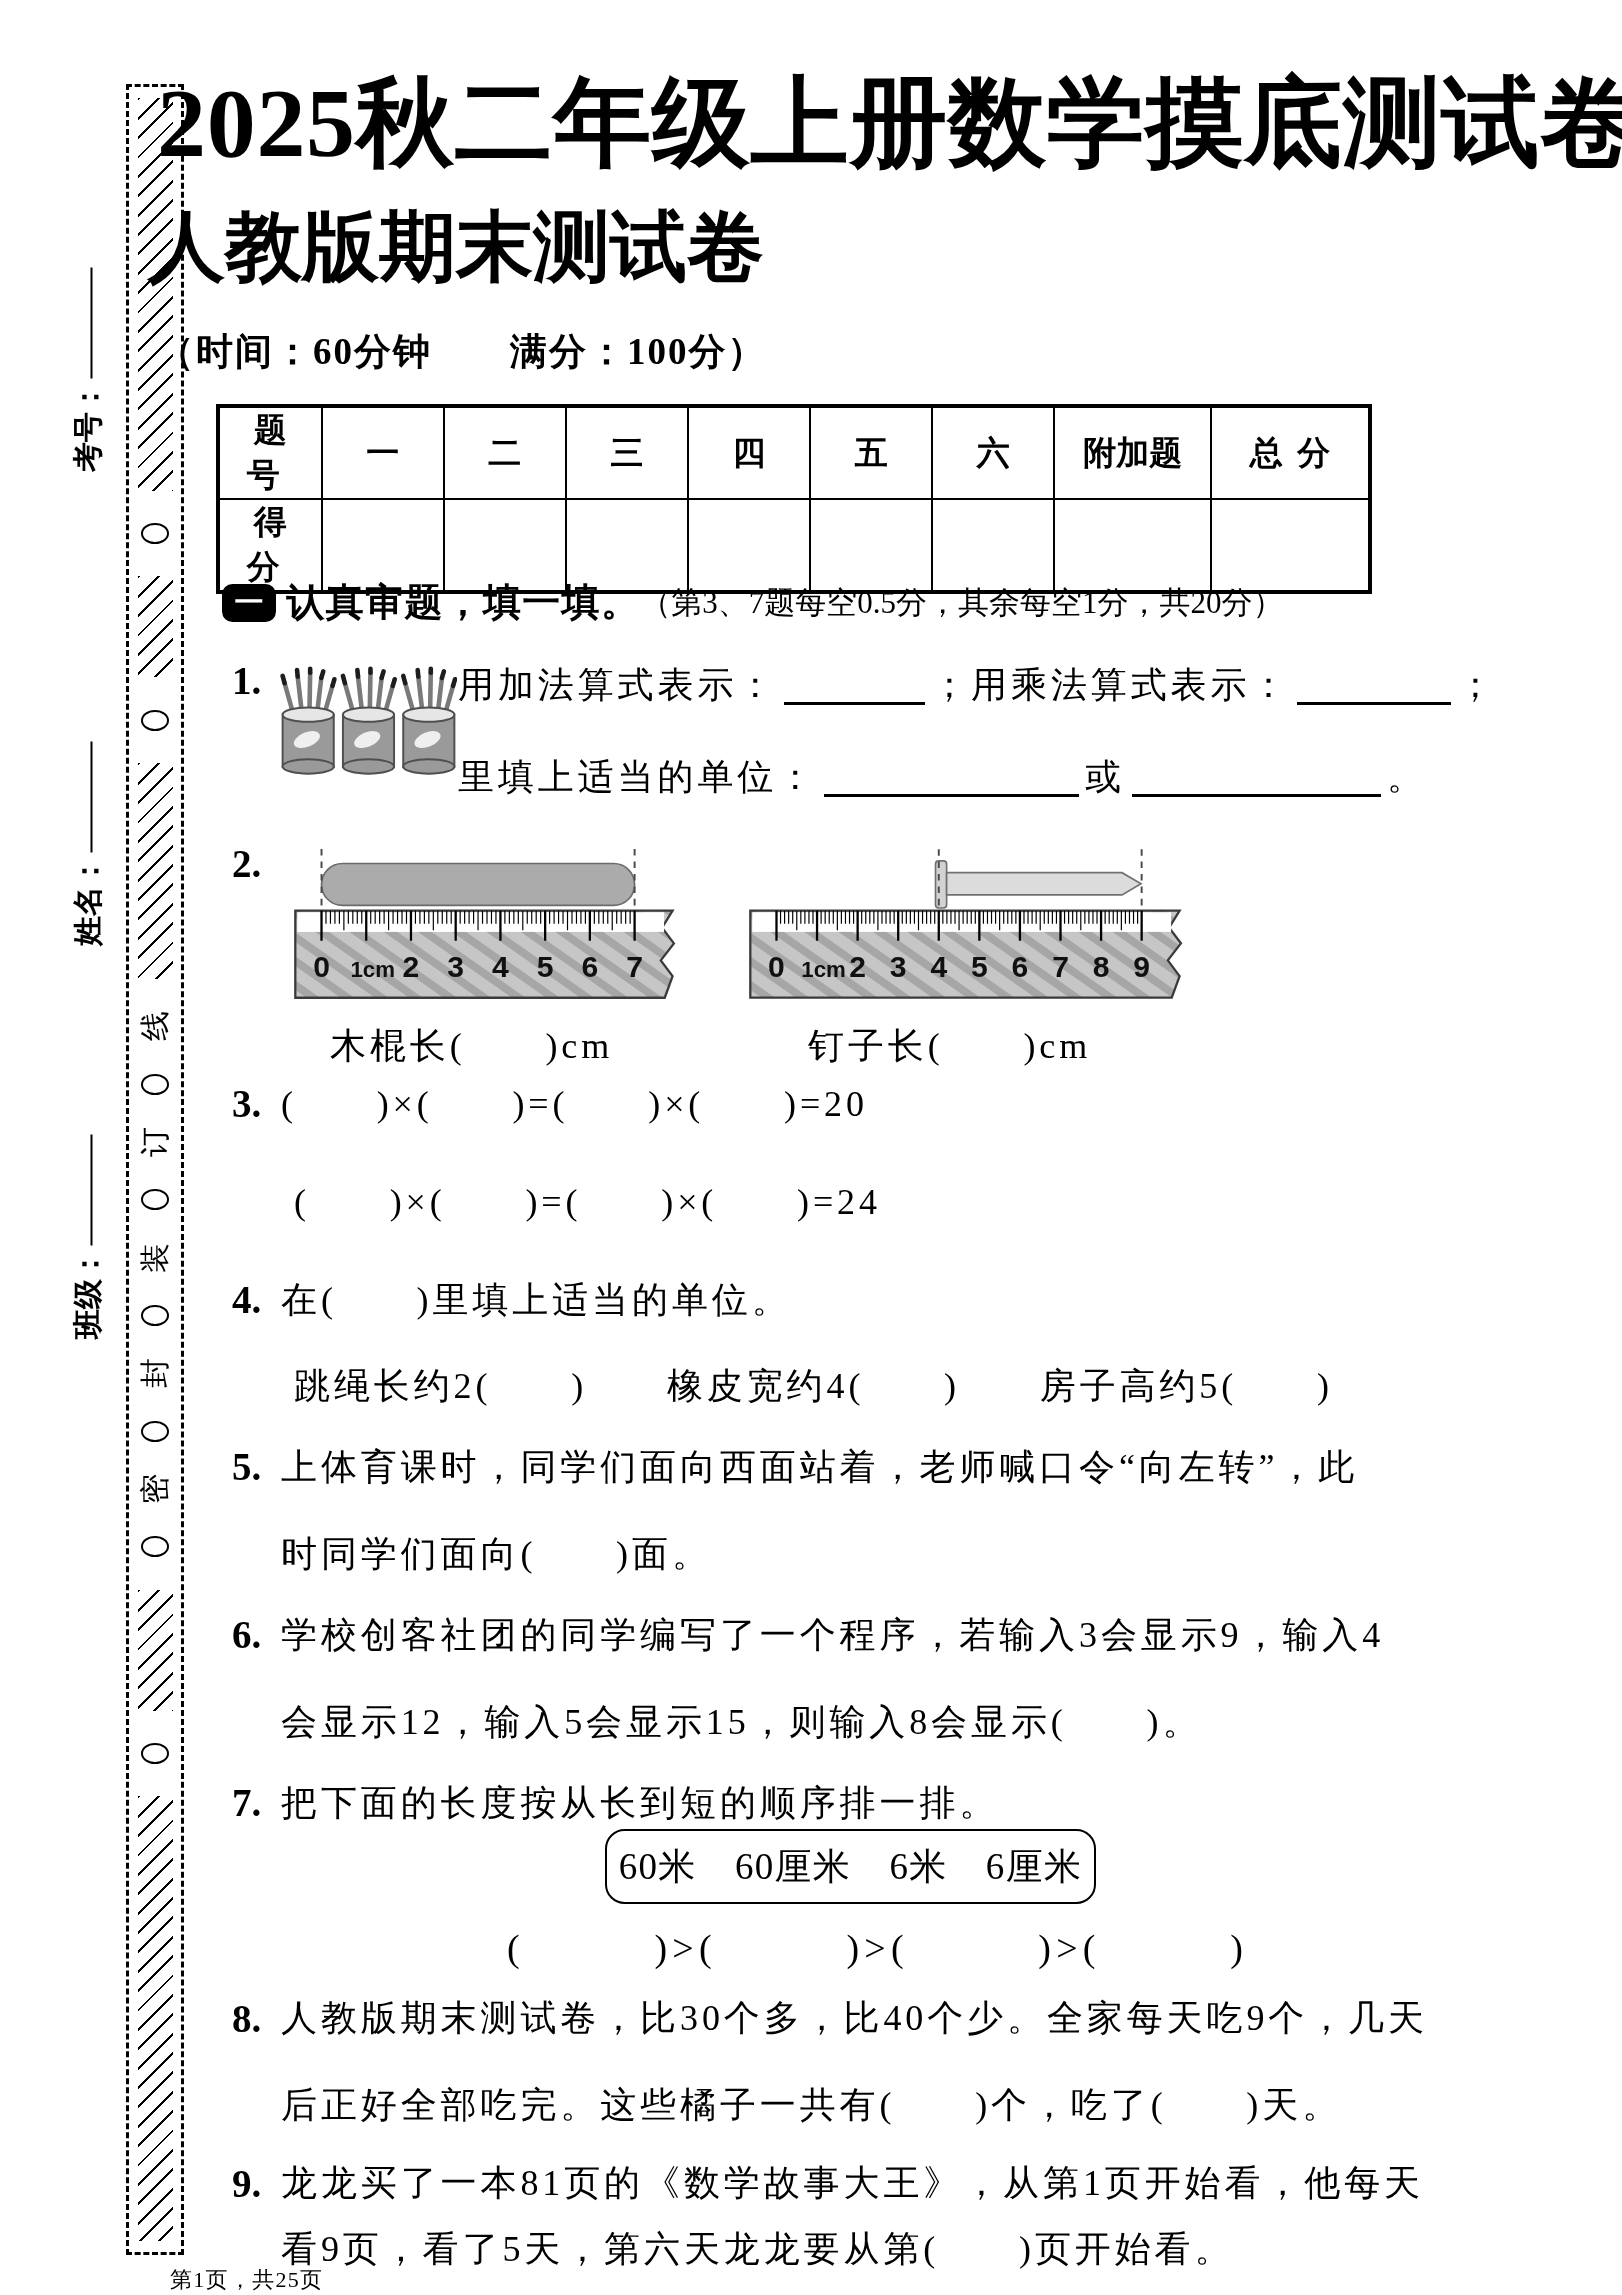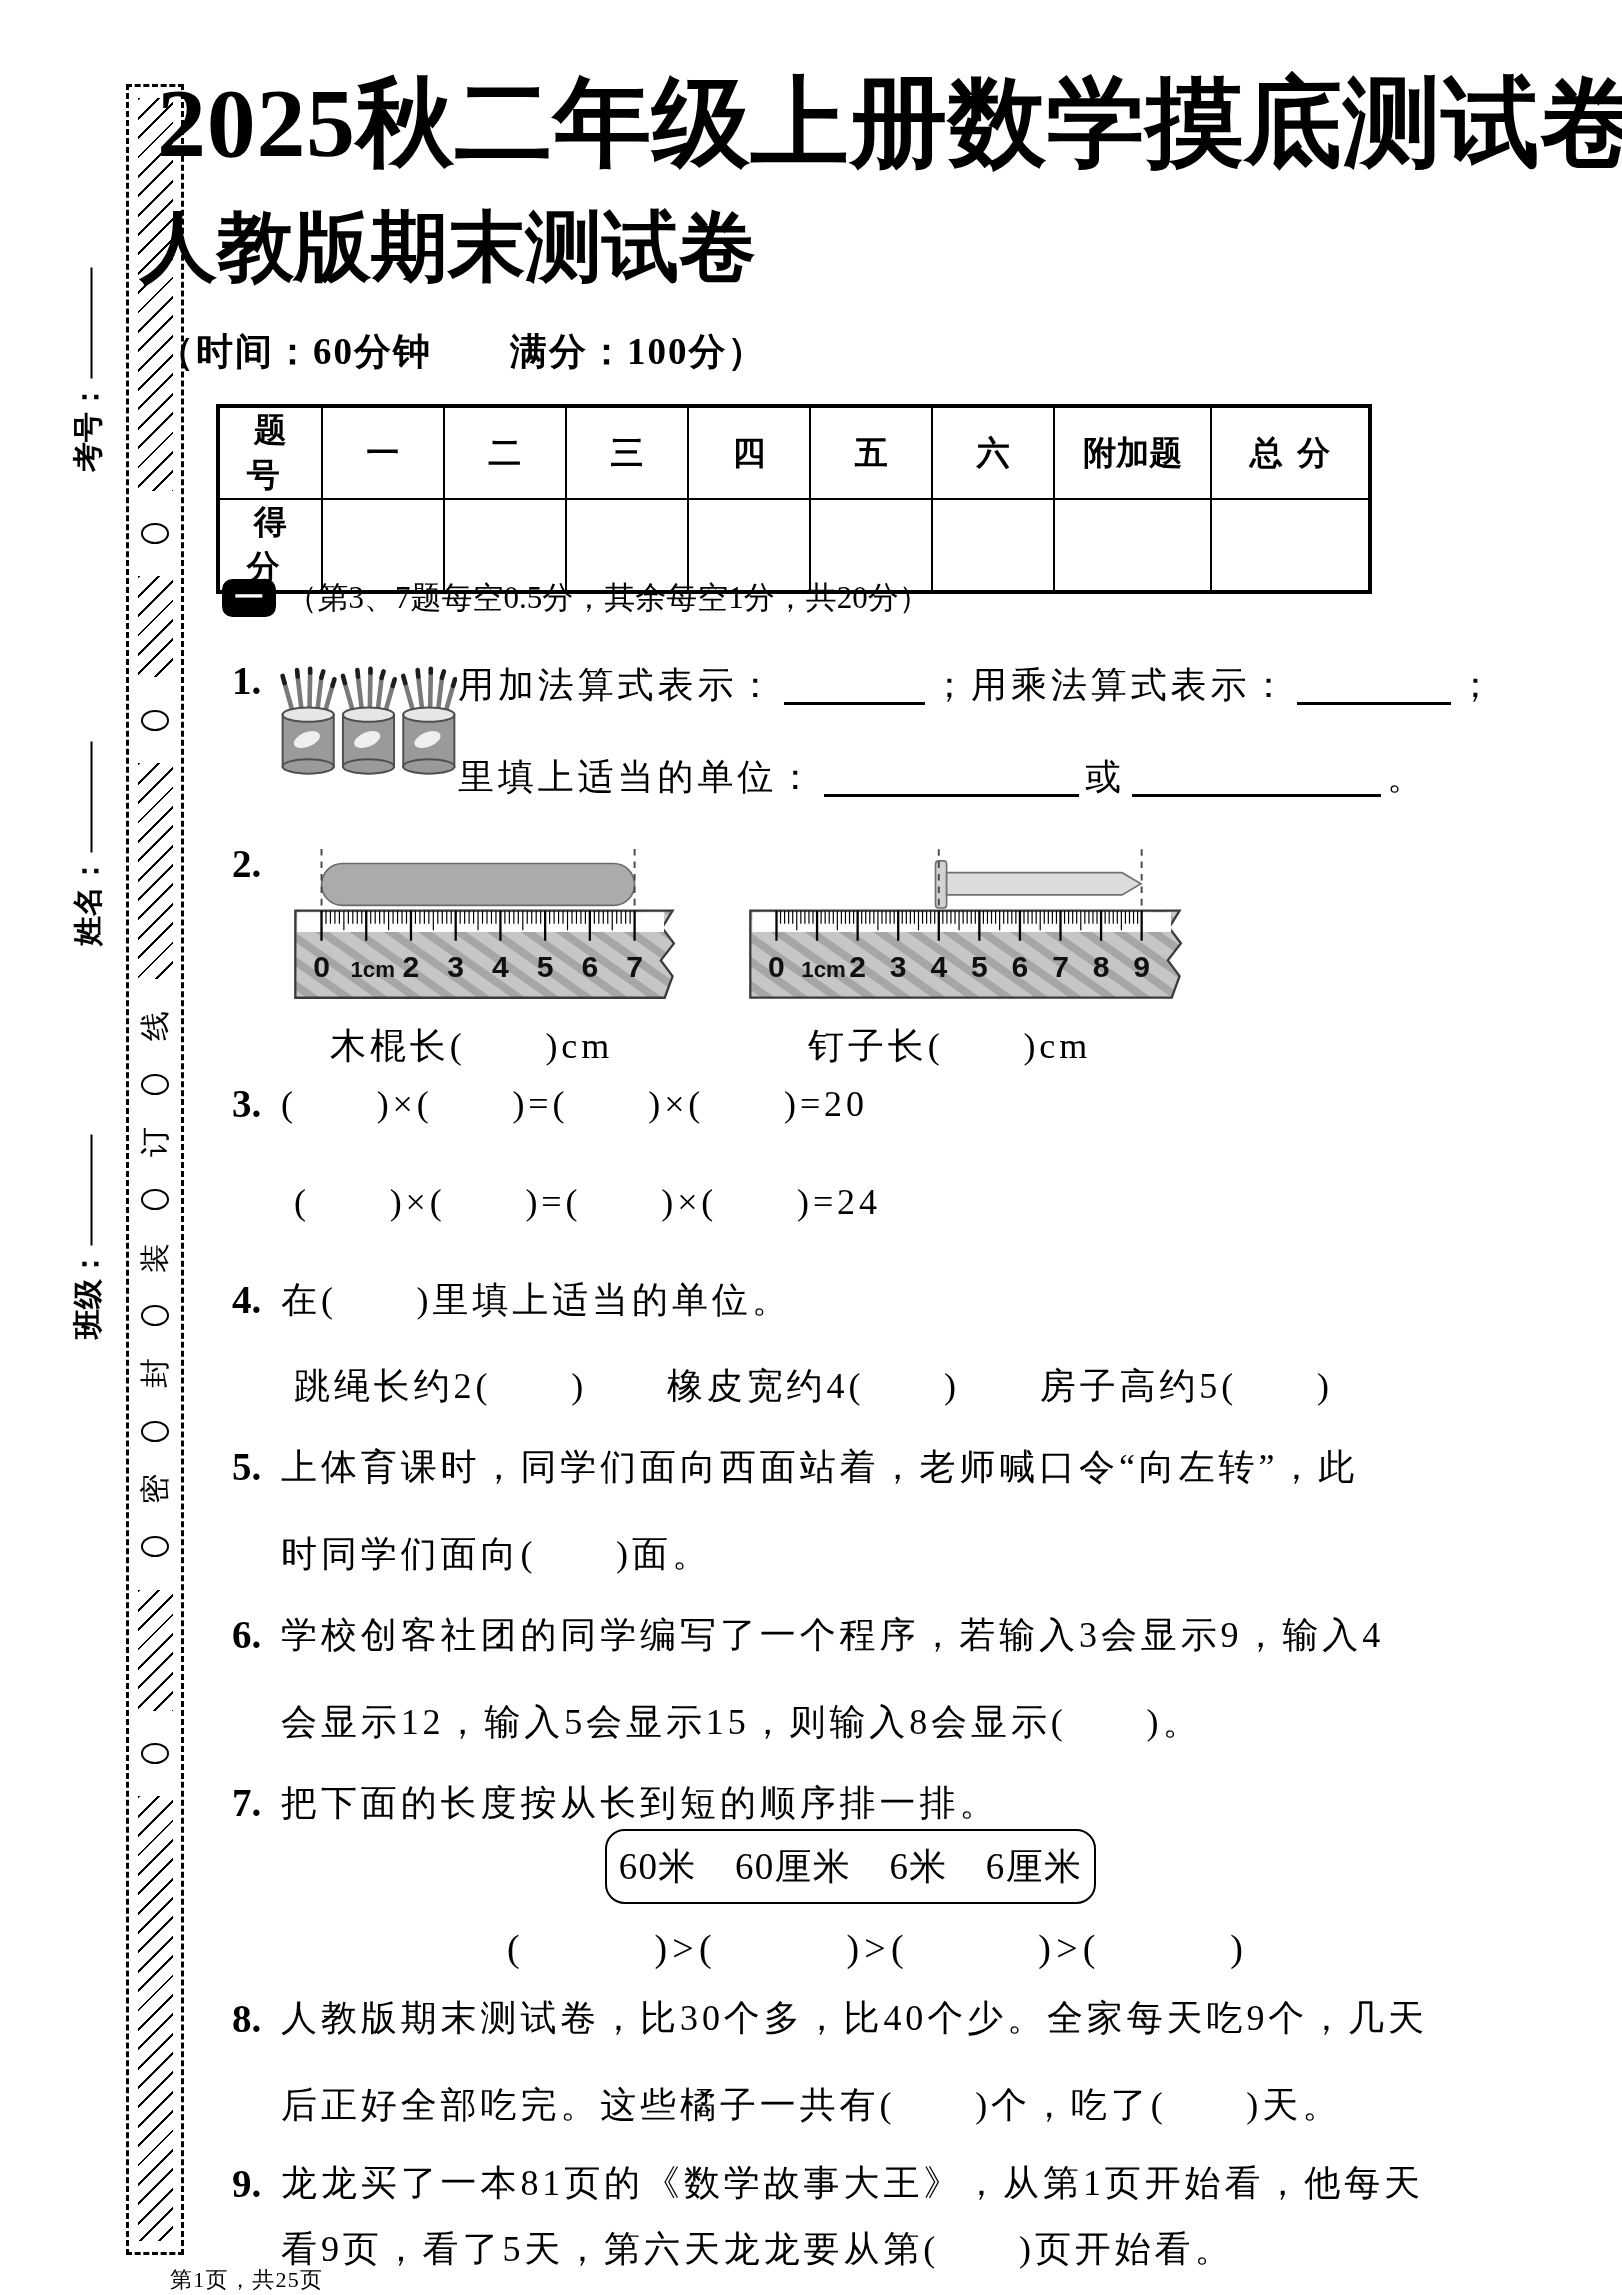"人教版期末测试卷" .subtitle { left: 140px -> 148px }
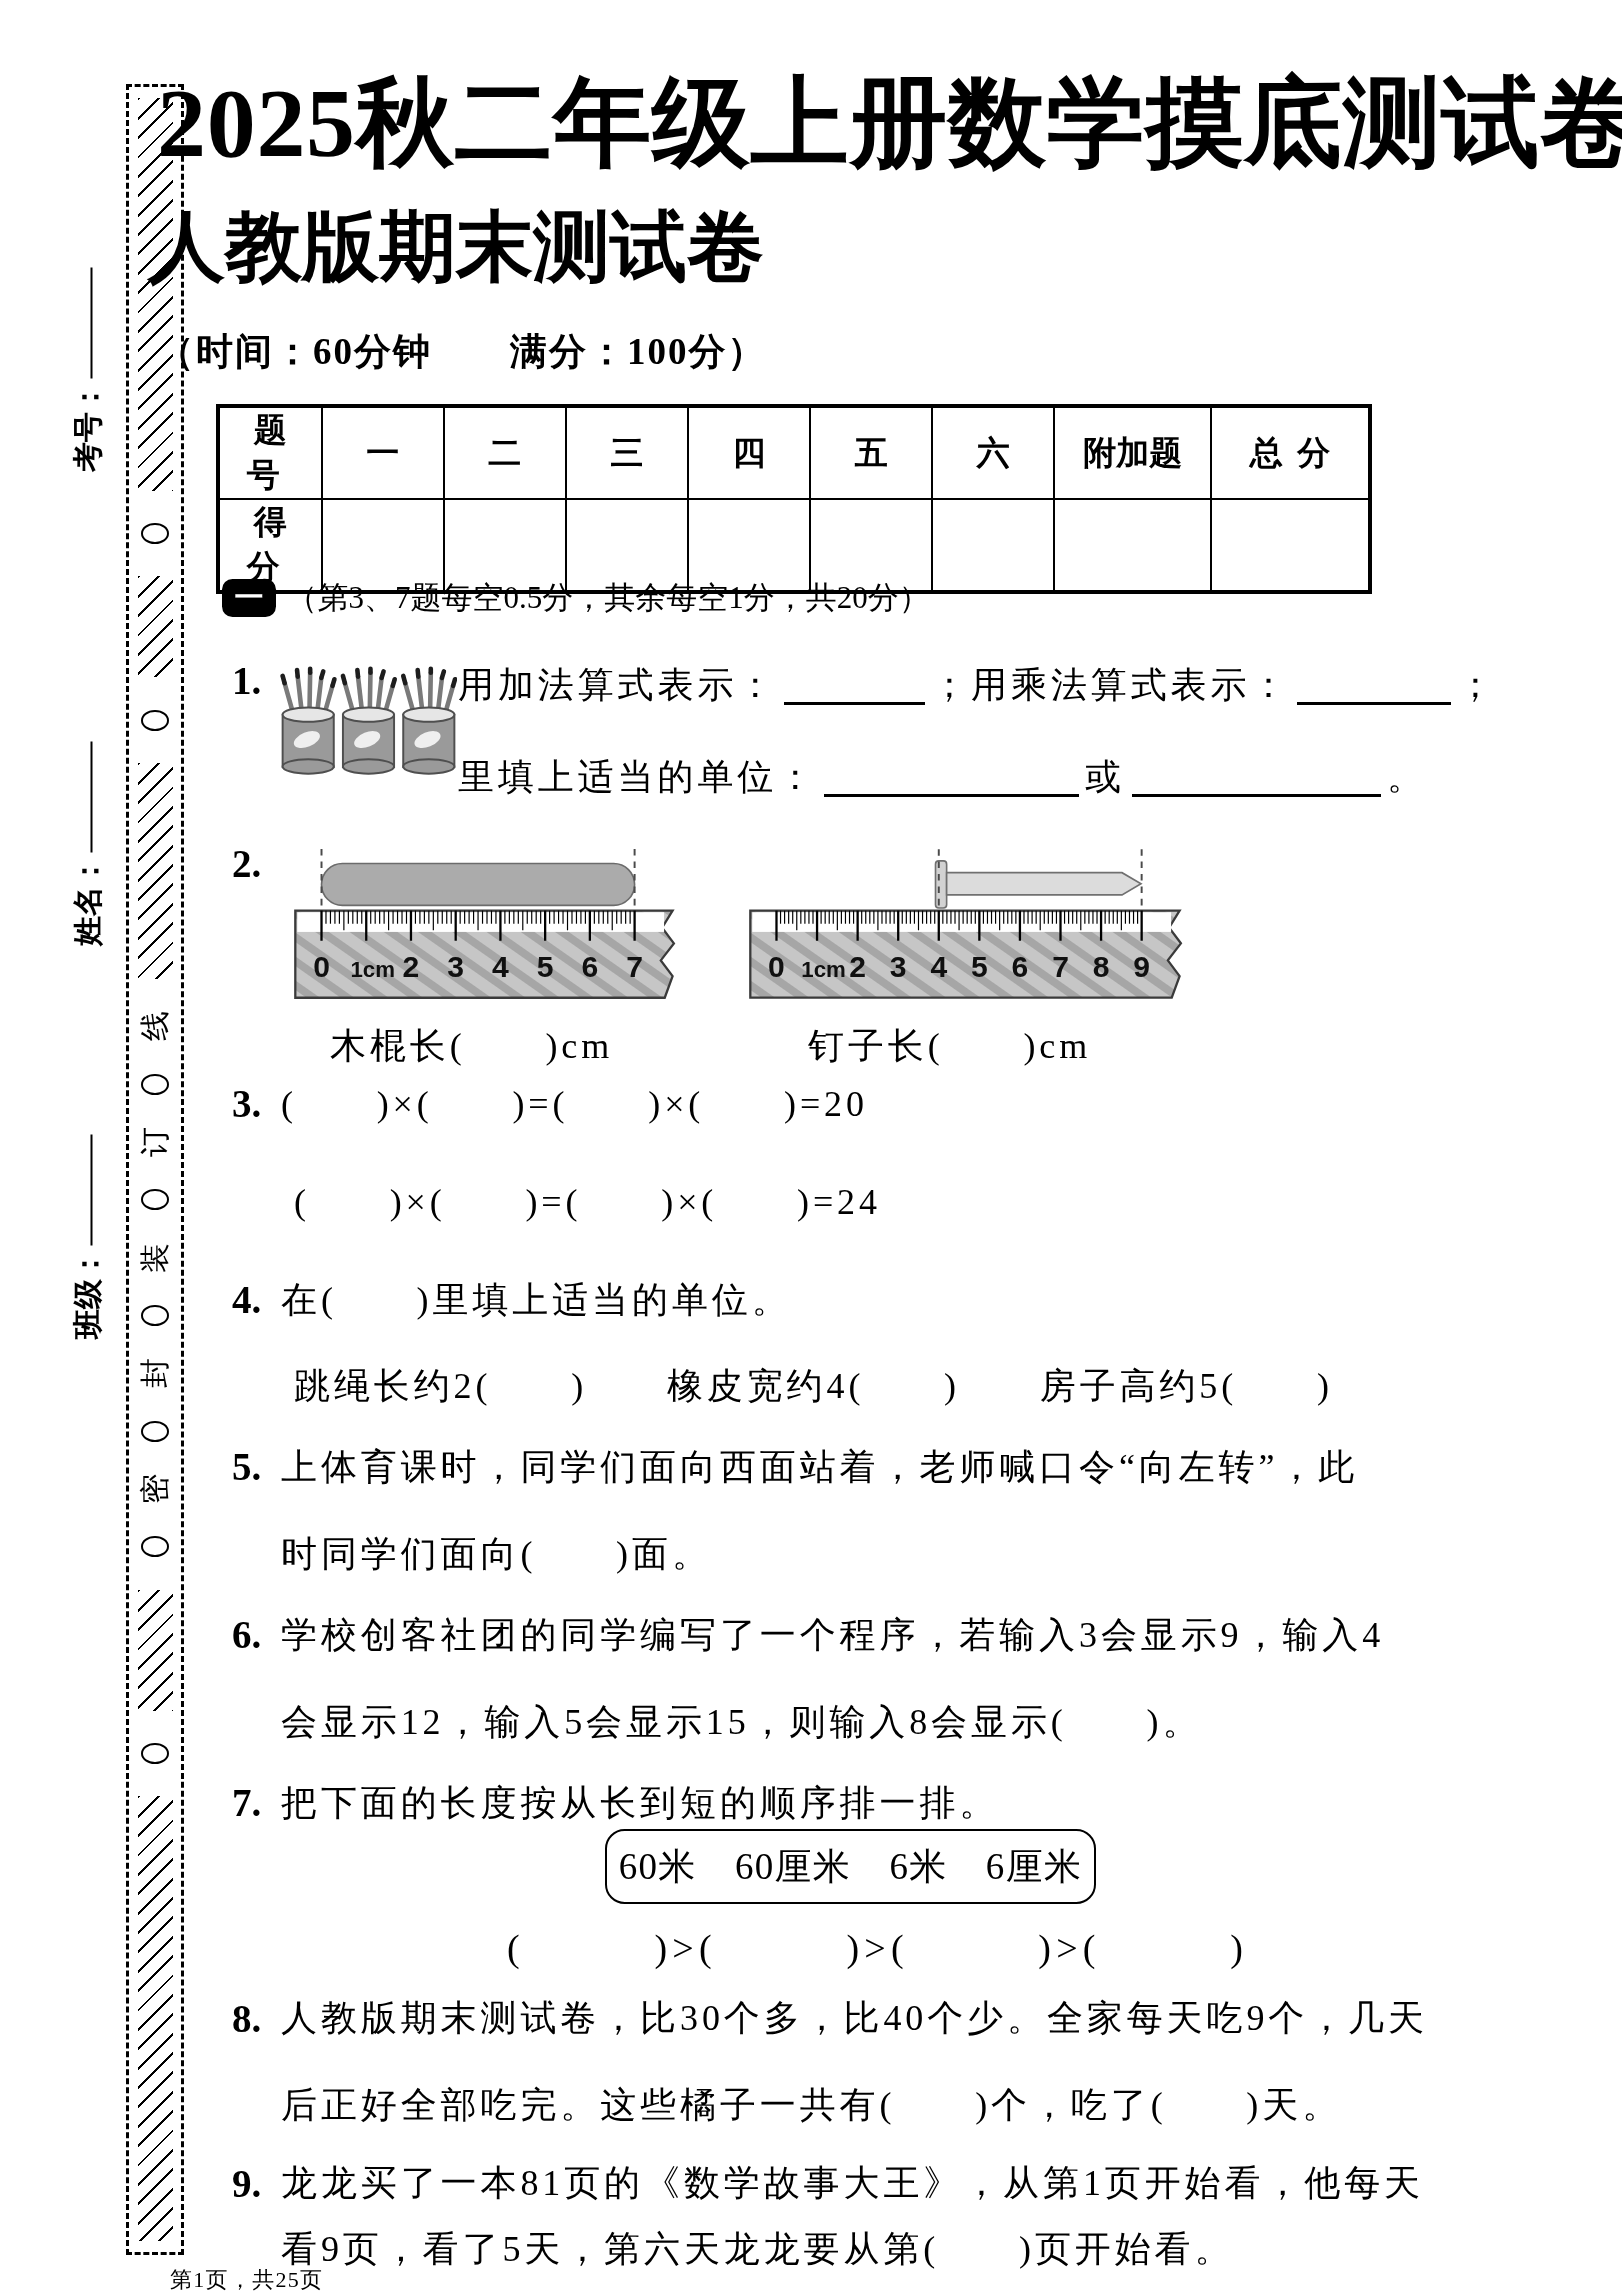"认真审题，填一填。" span.sec-title { html: none -> <span>认真审题，填一填。</span> }
